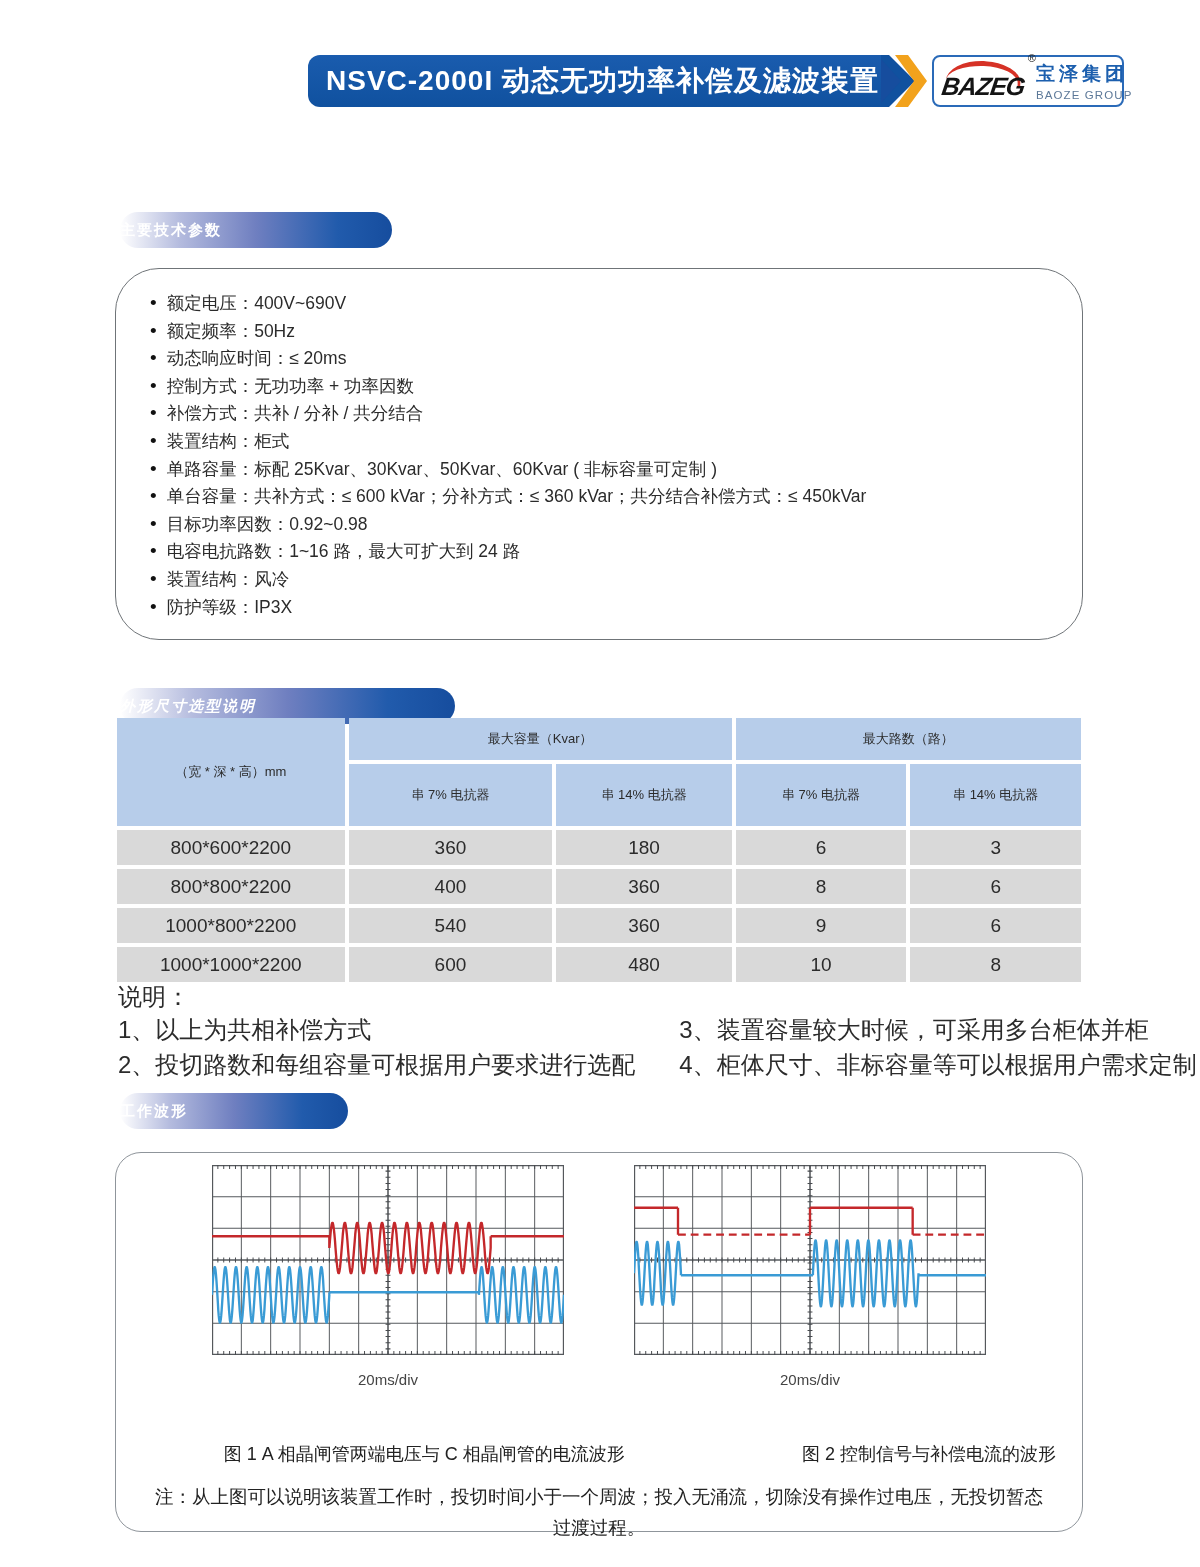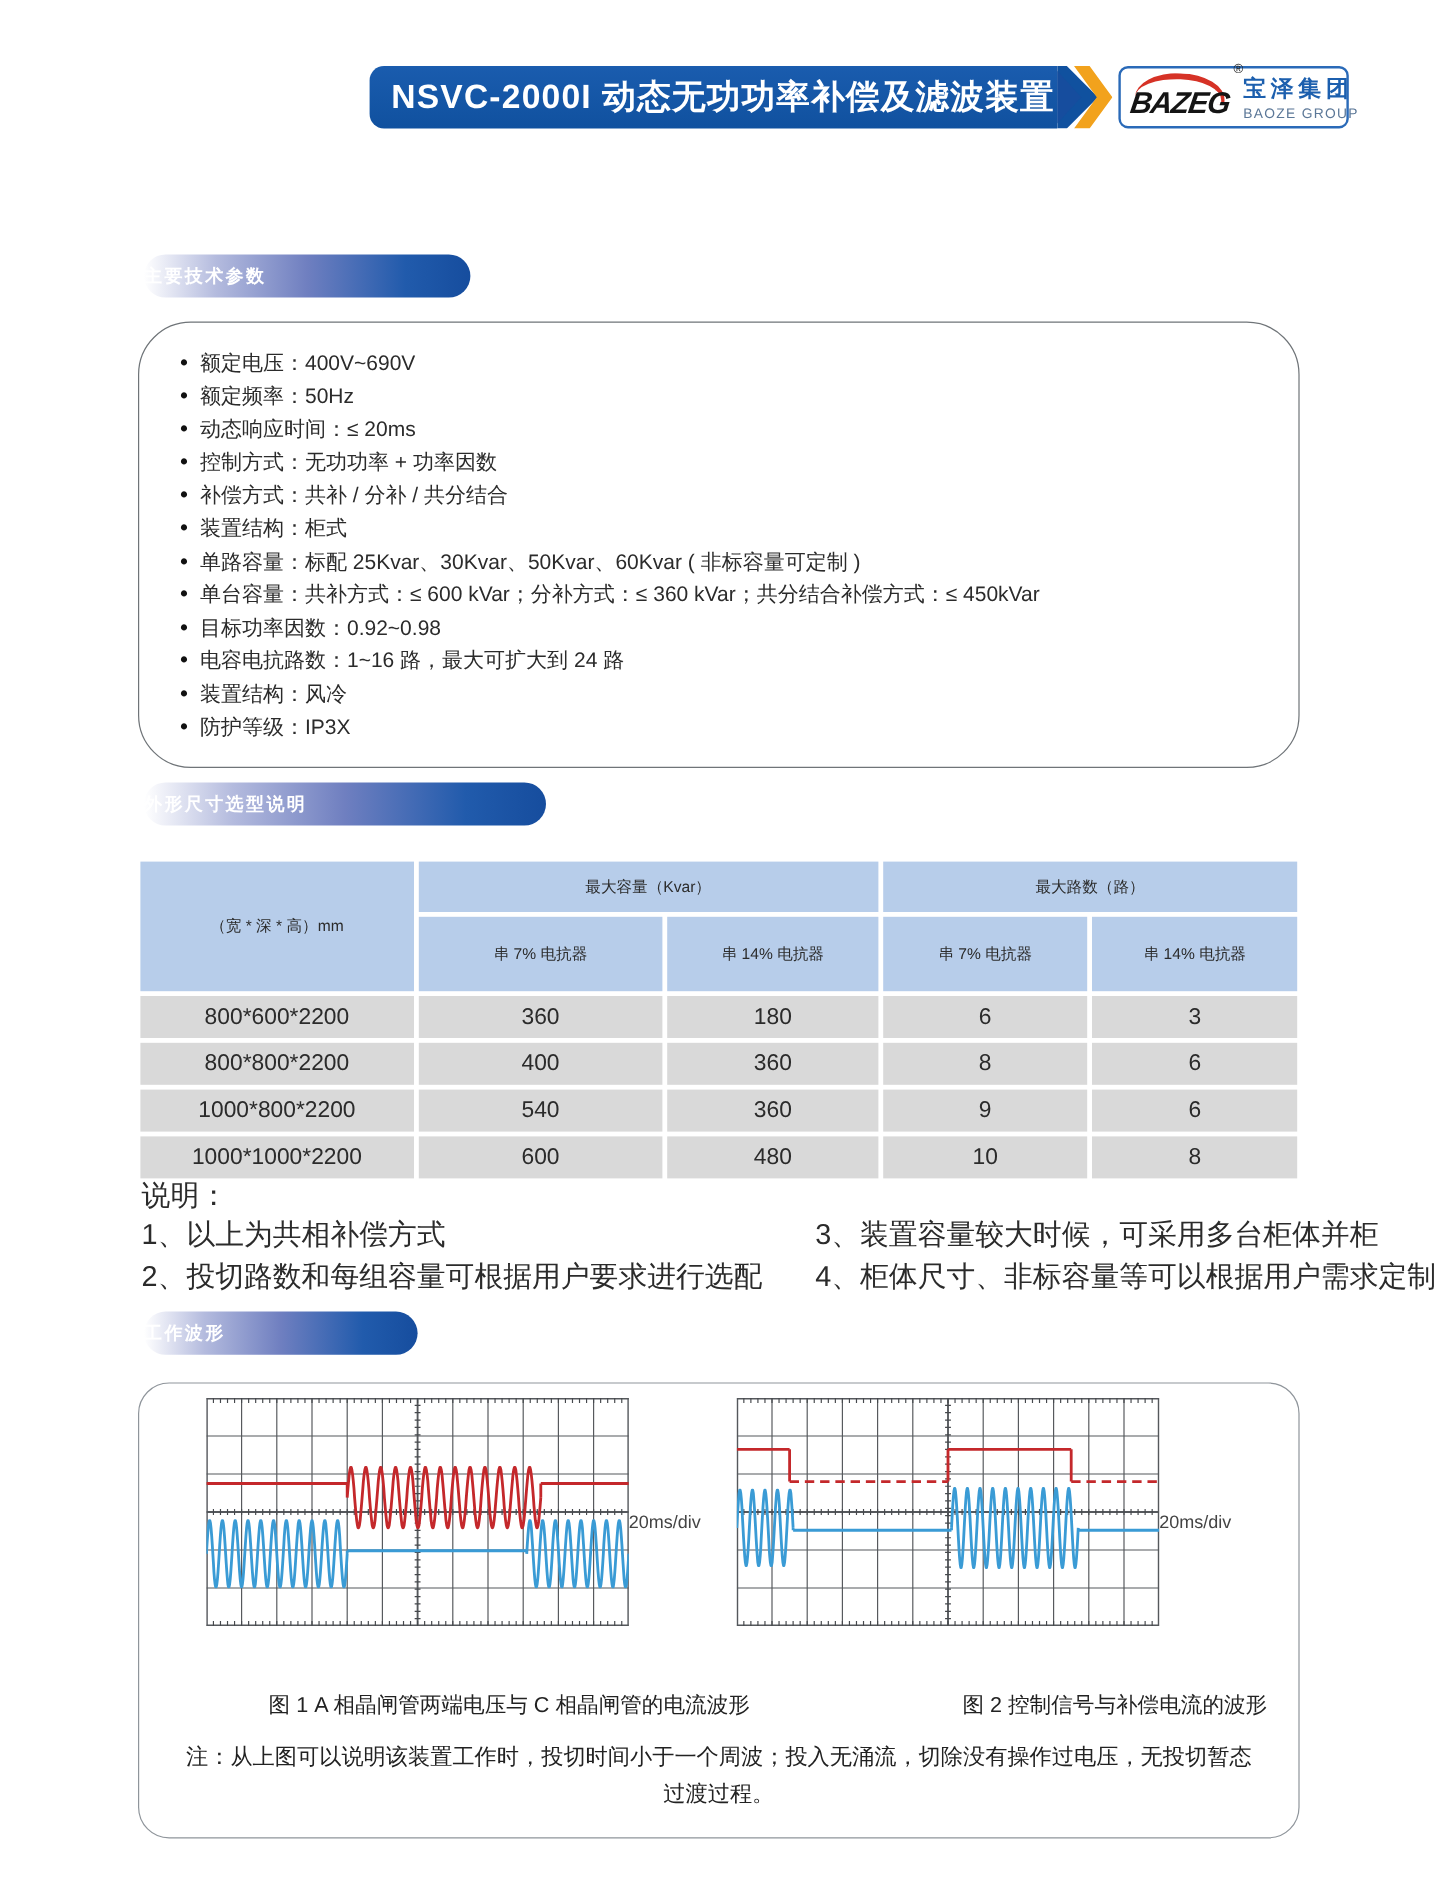"外形尺寸选型说明" #pill-dims { font-style: none -> italic; top: 652px -> 688px }
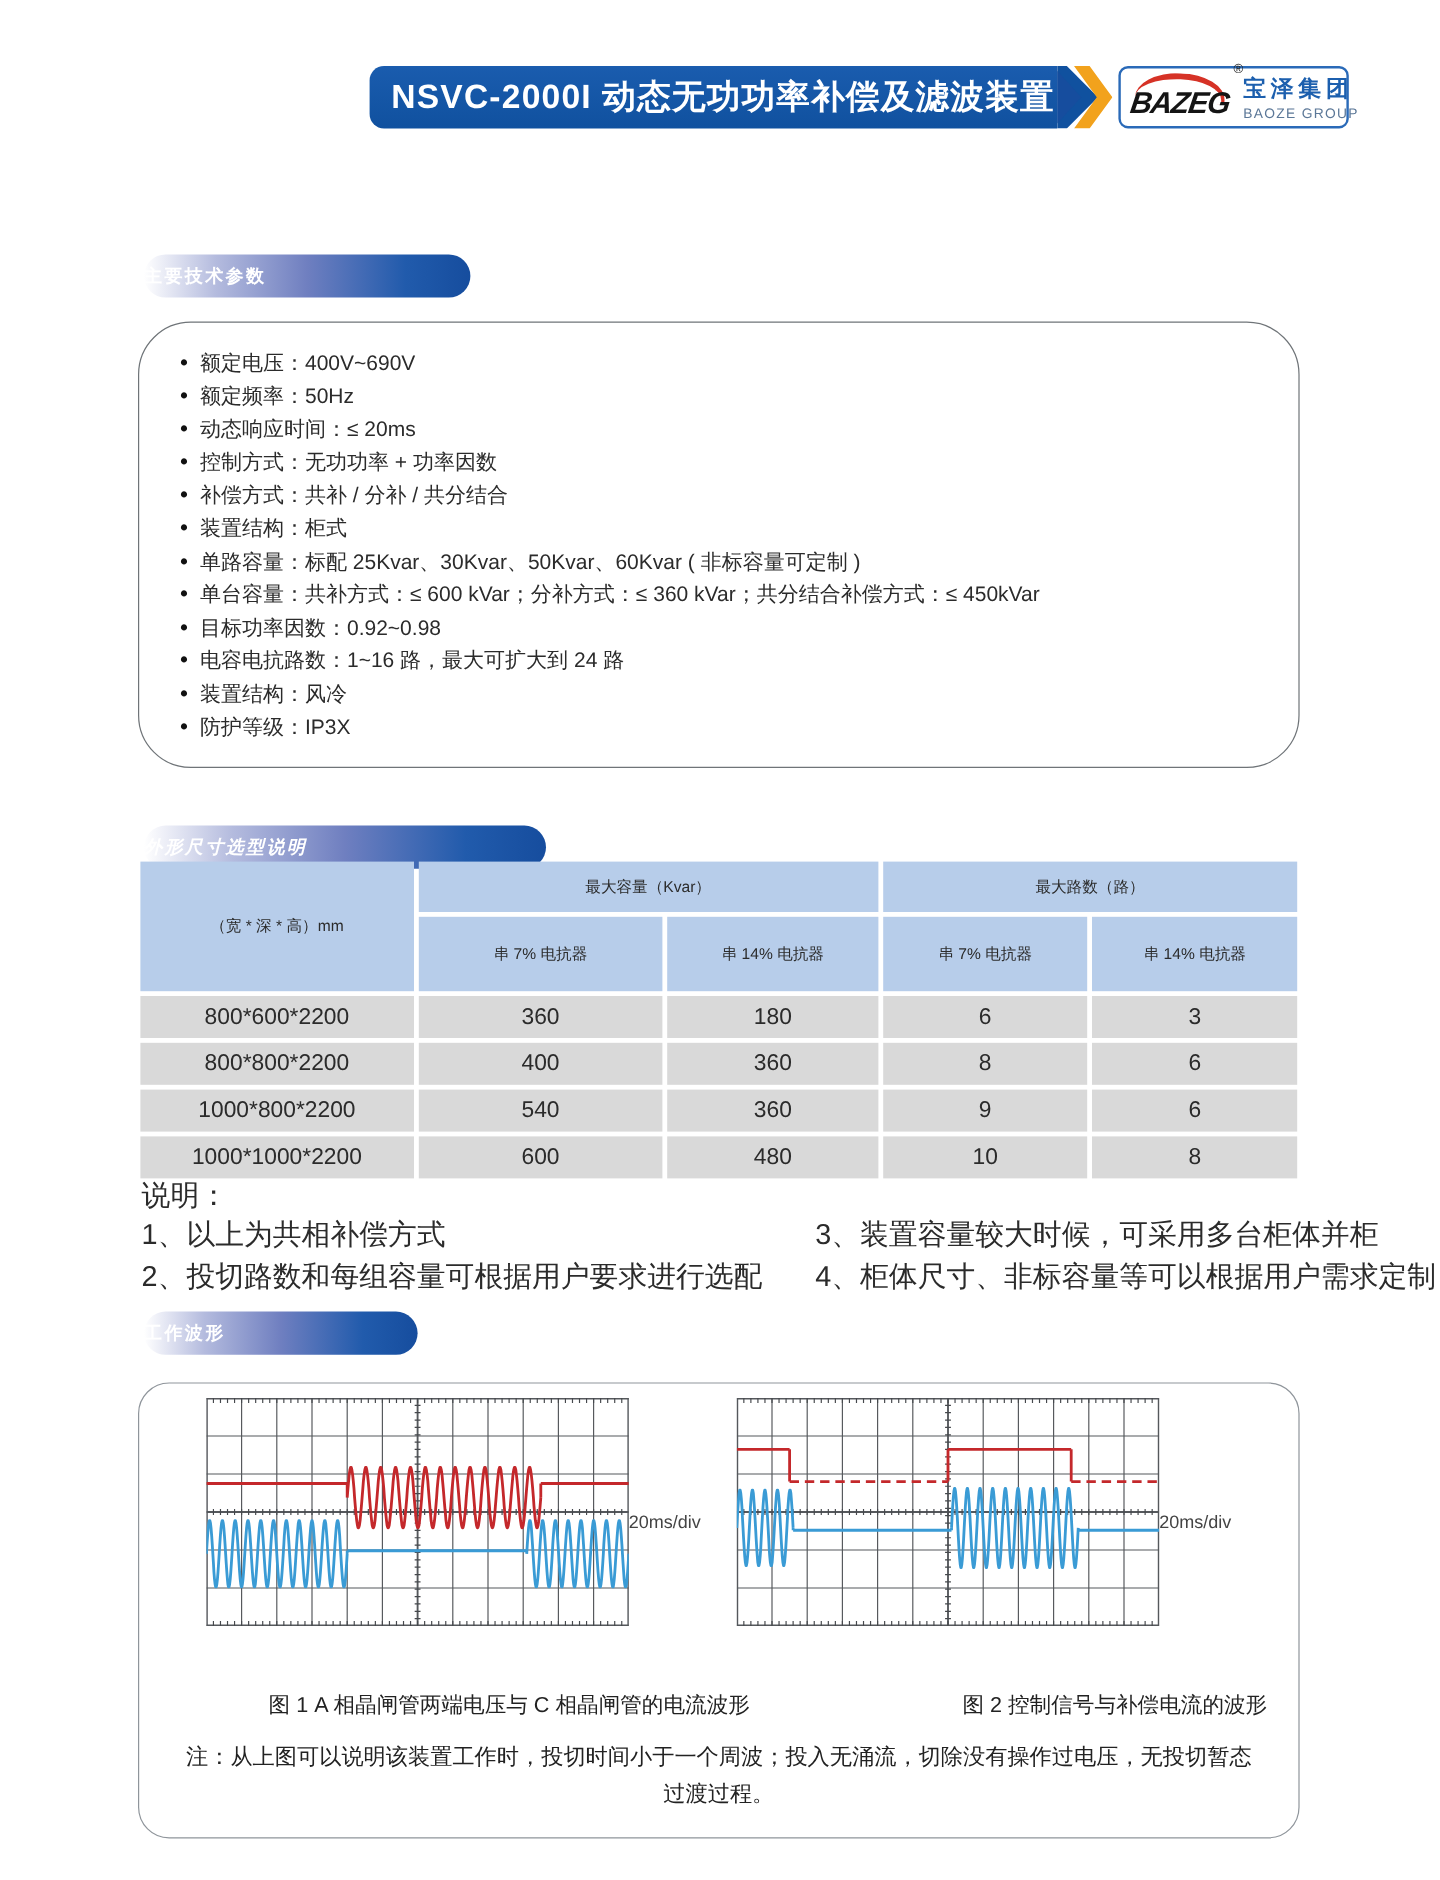"20ms/div" .fig { flex-direction: row -> column }
